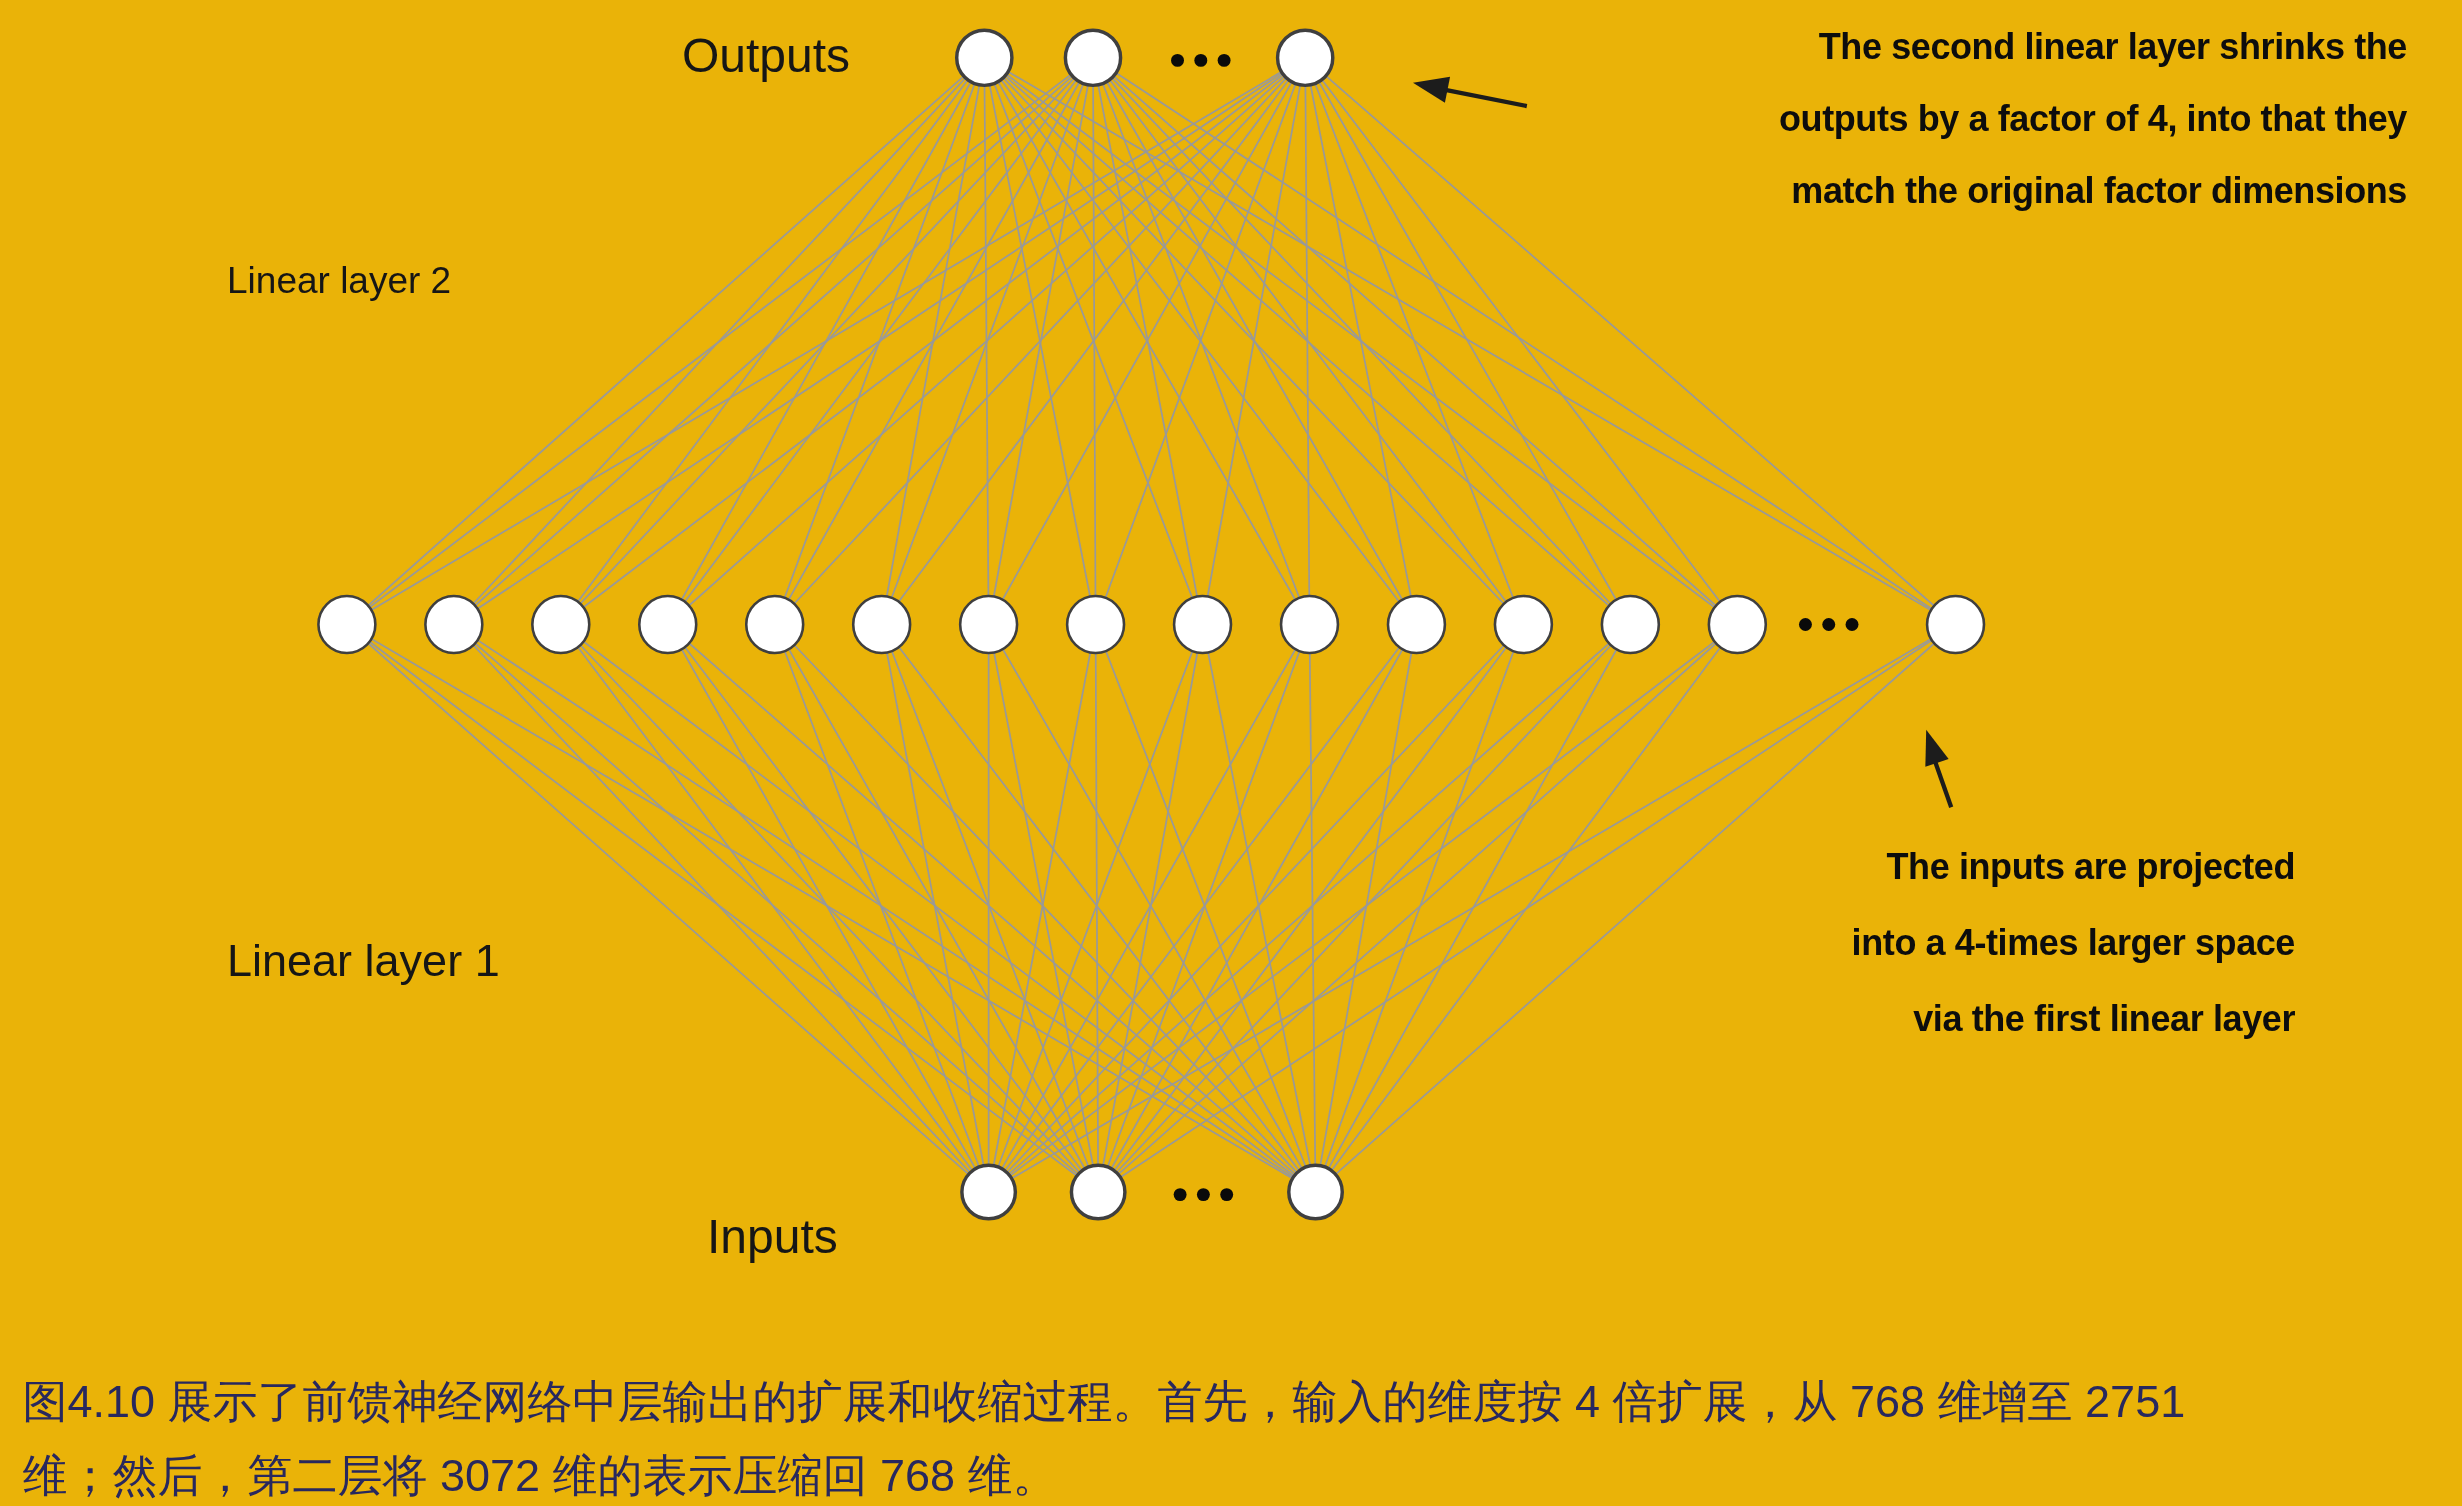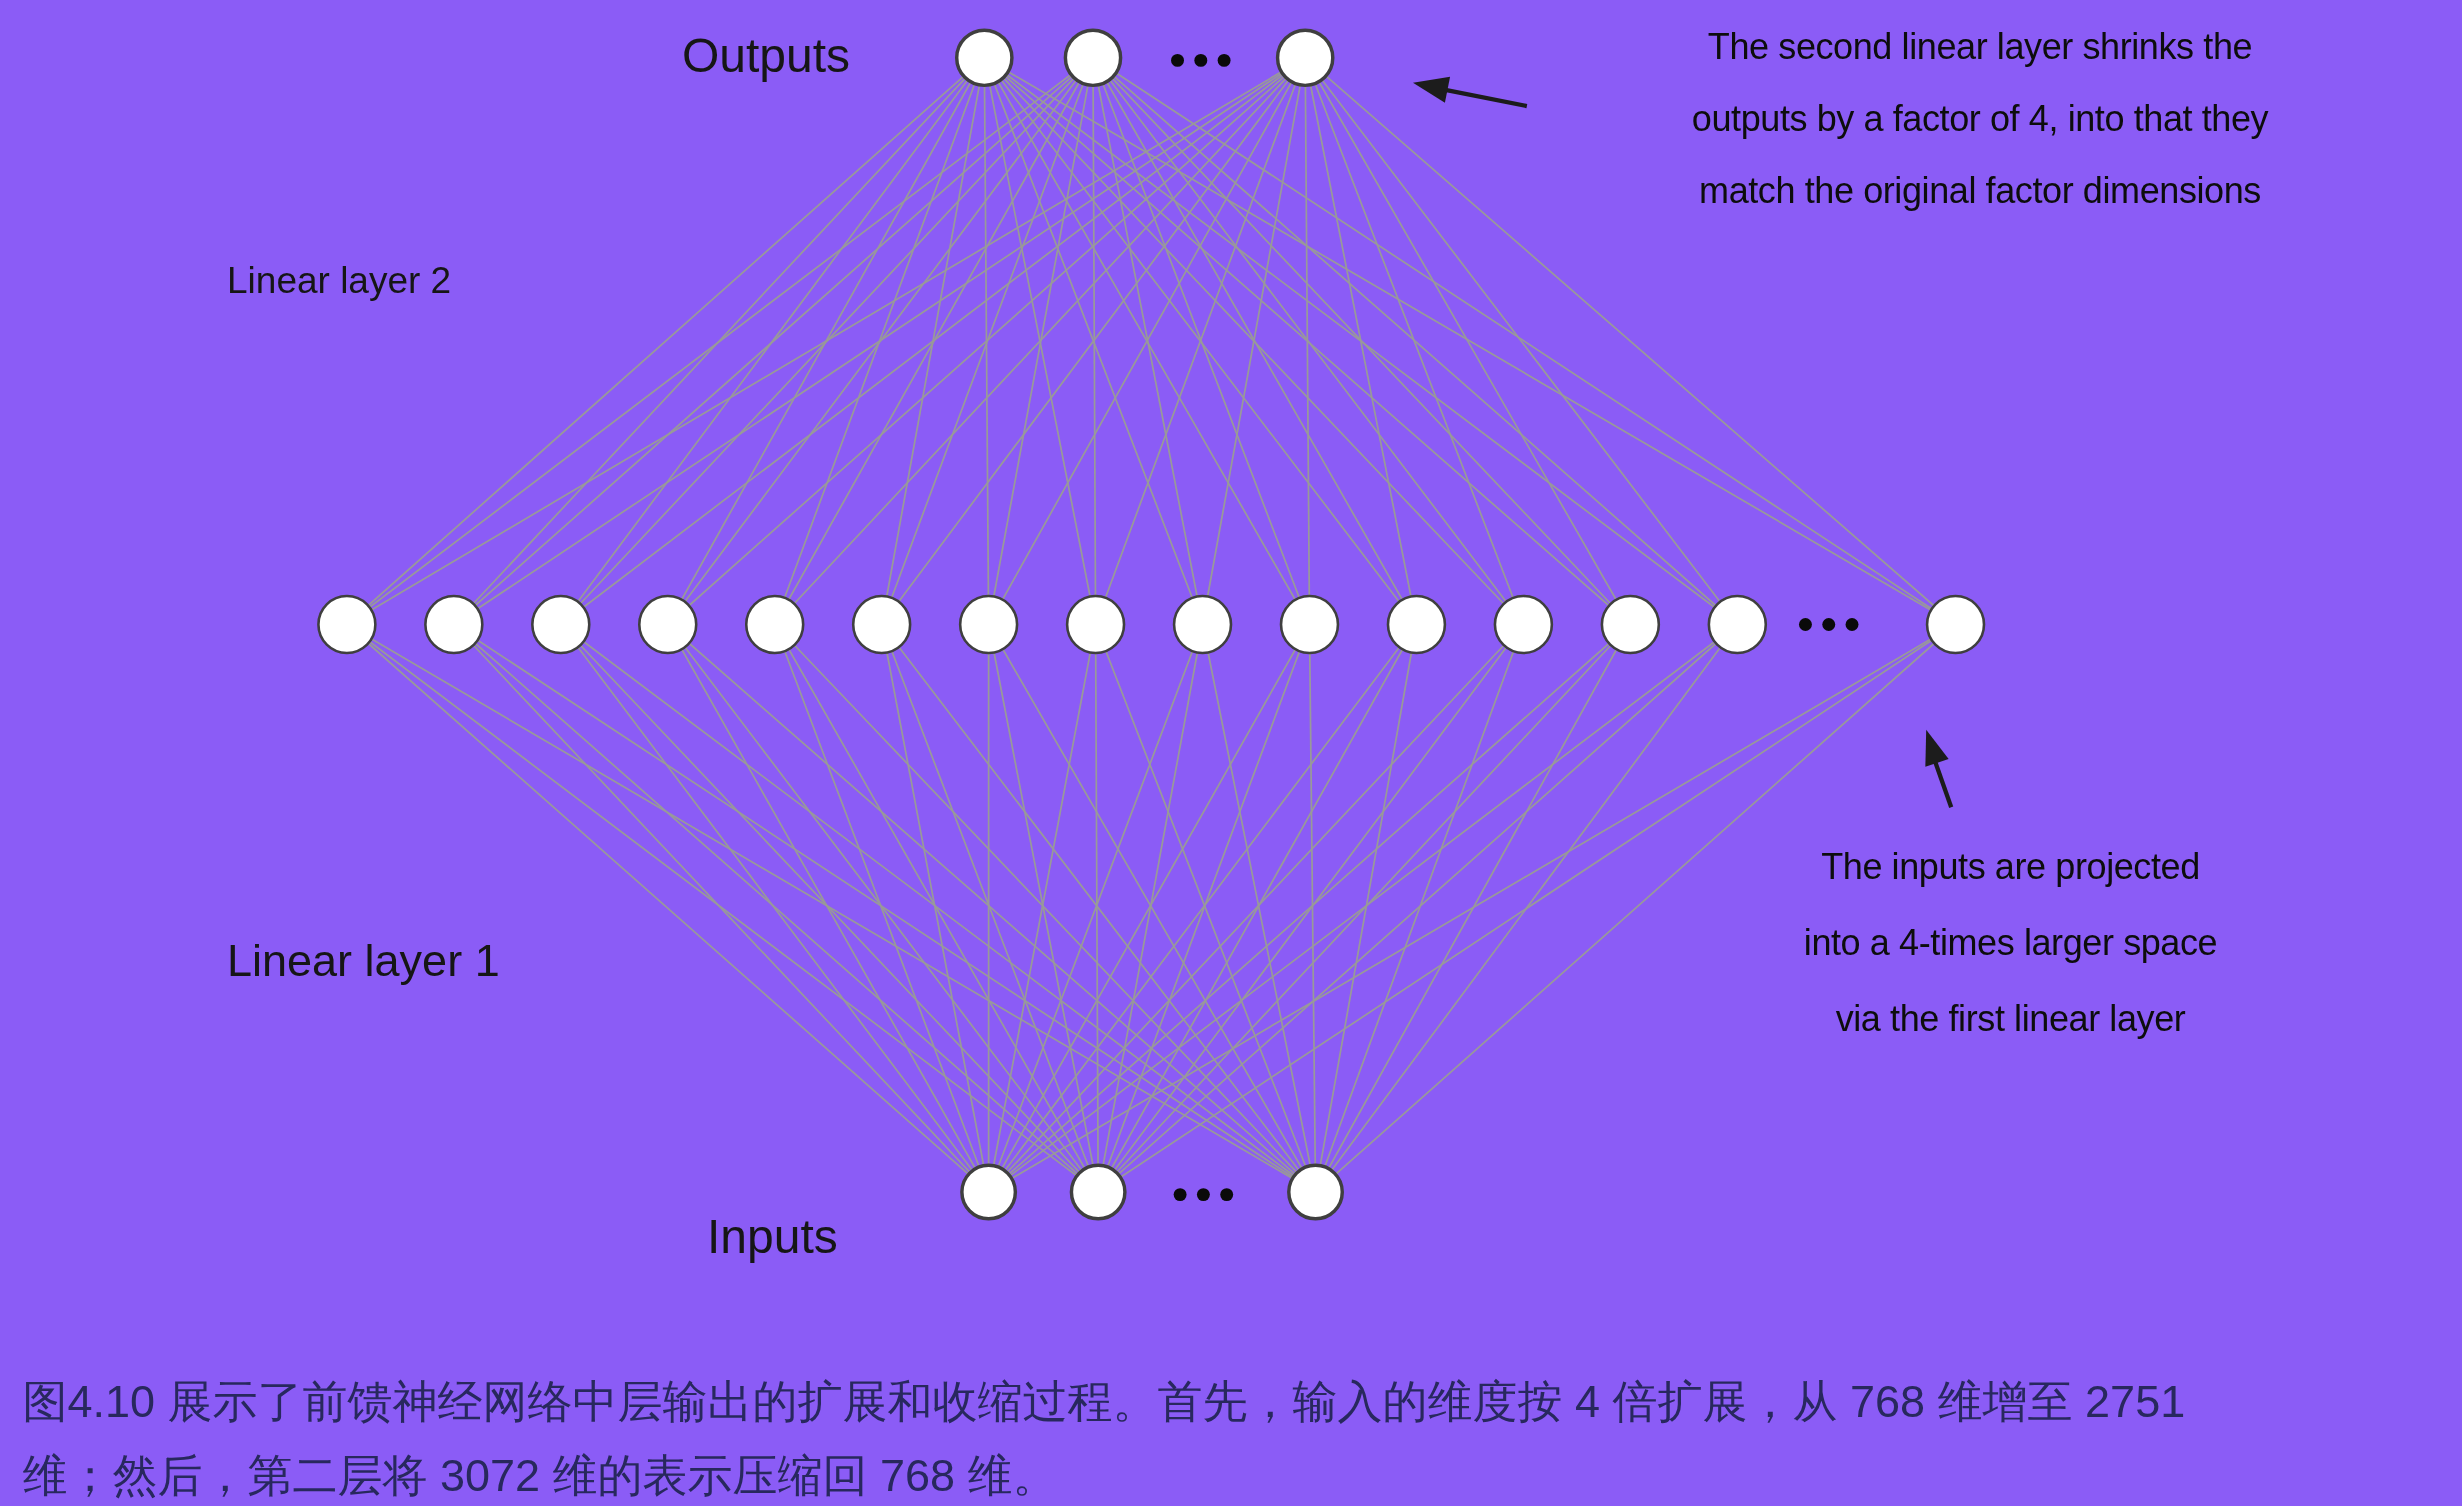"Outputs" #canvas { background: #8b5cf6 -> #eab308 }
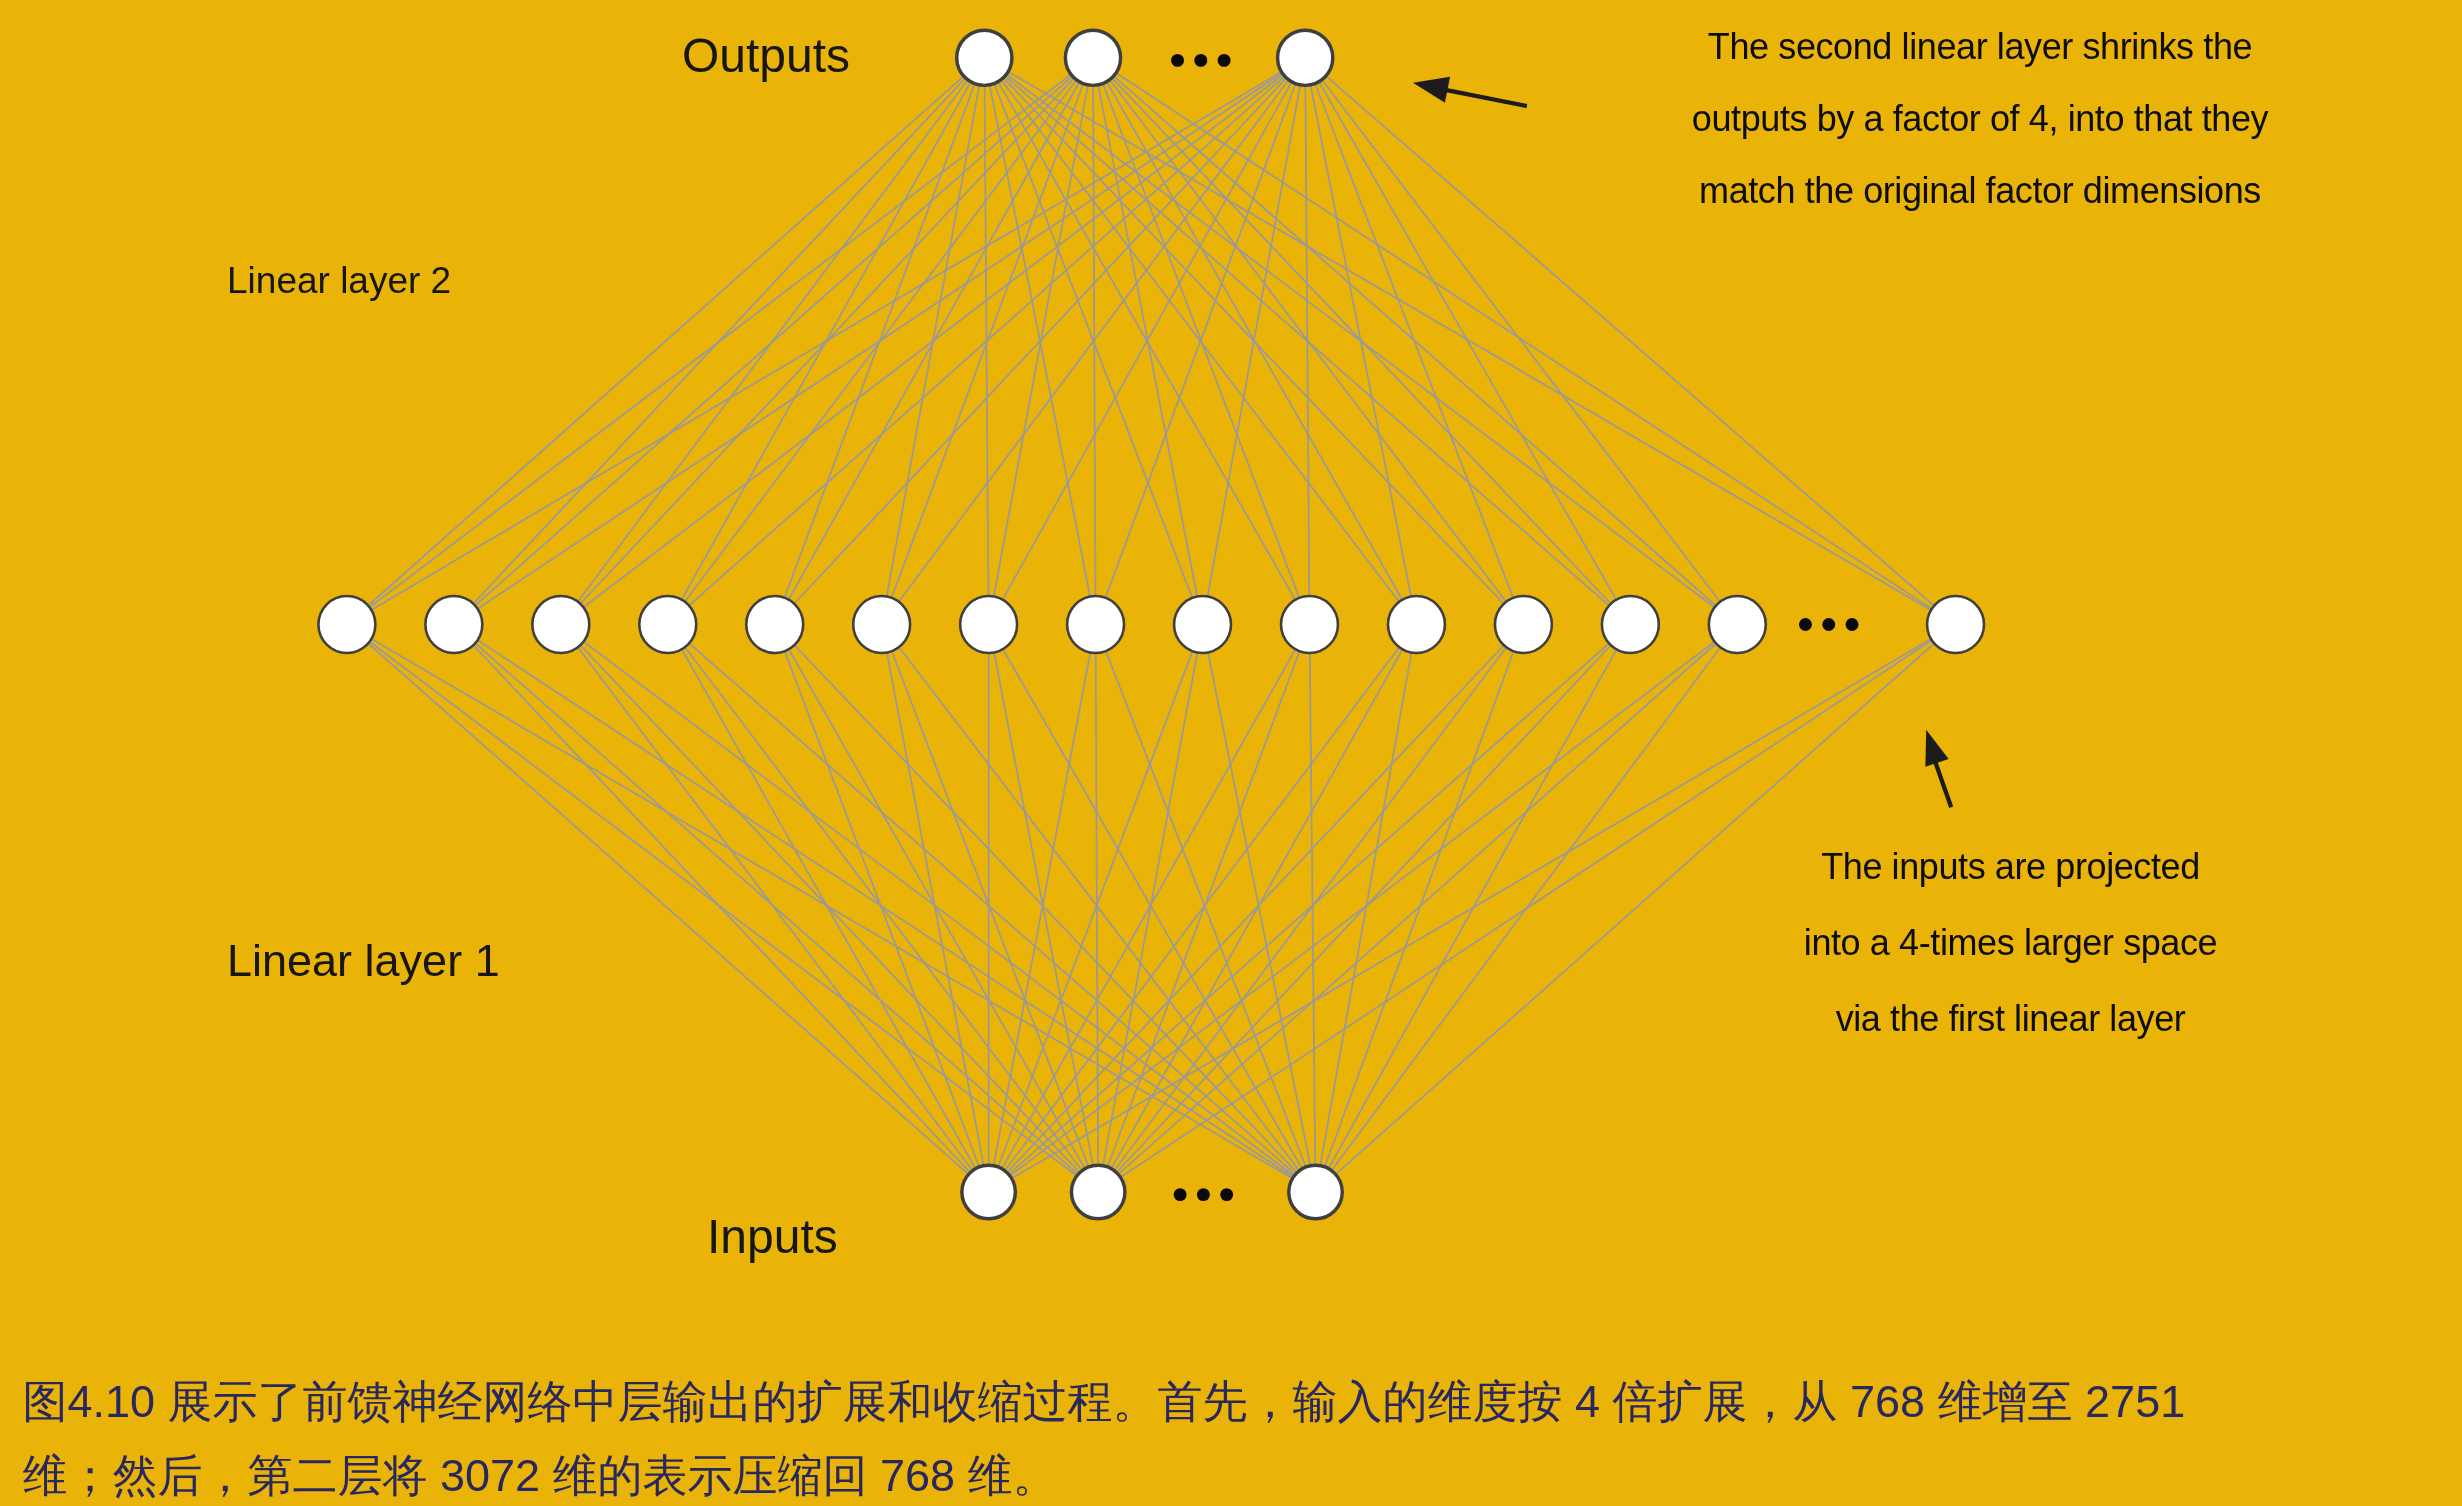"The second linear layer shrinks" .annotation { font-weight: normal -> bold; text-align: center -> right }
